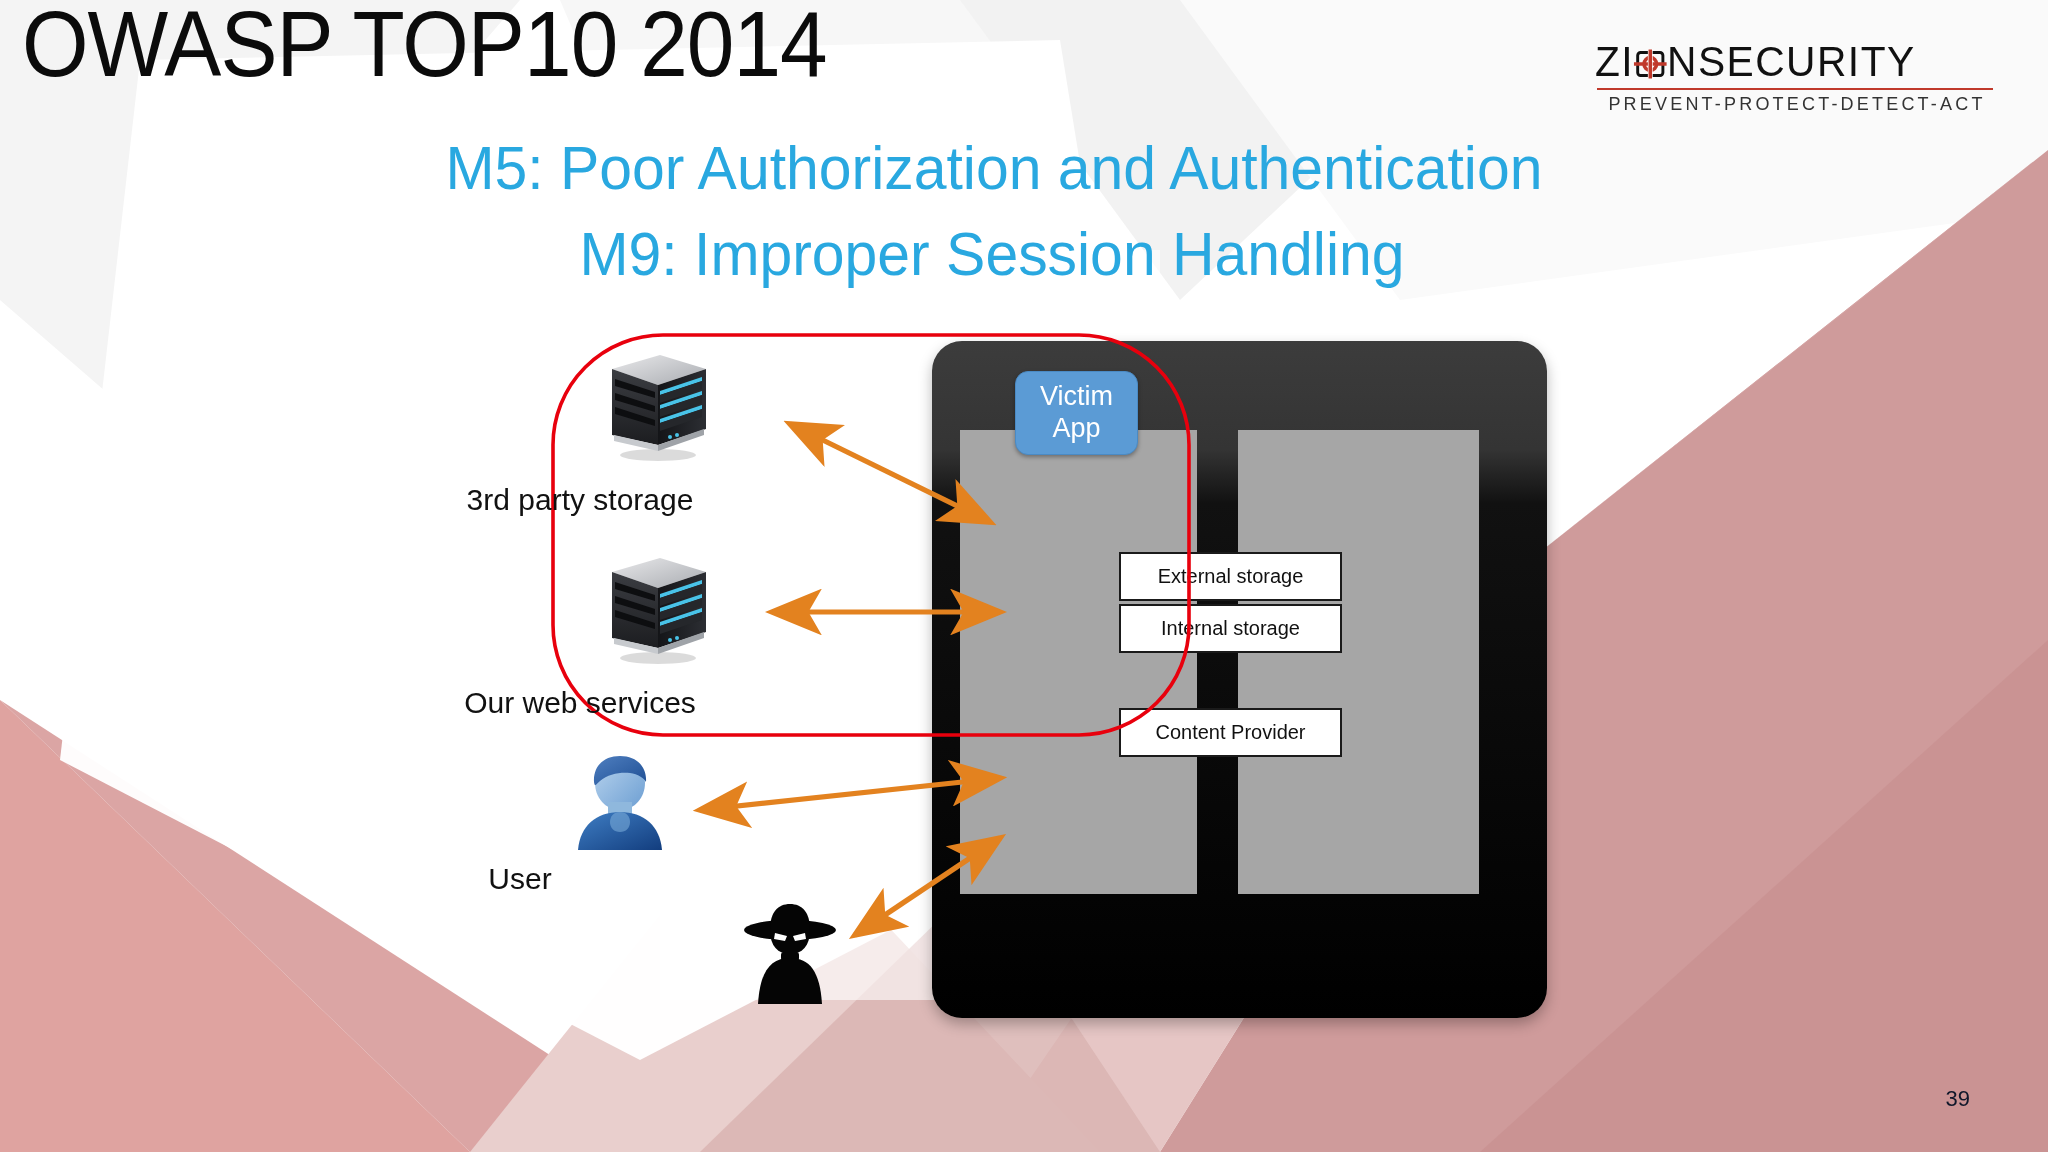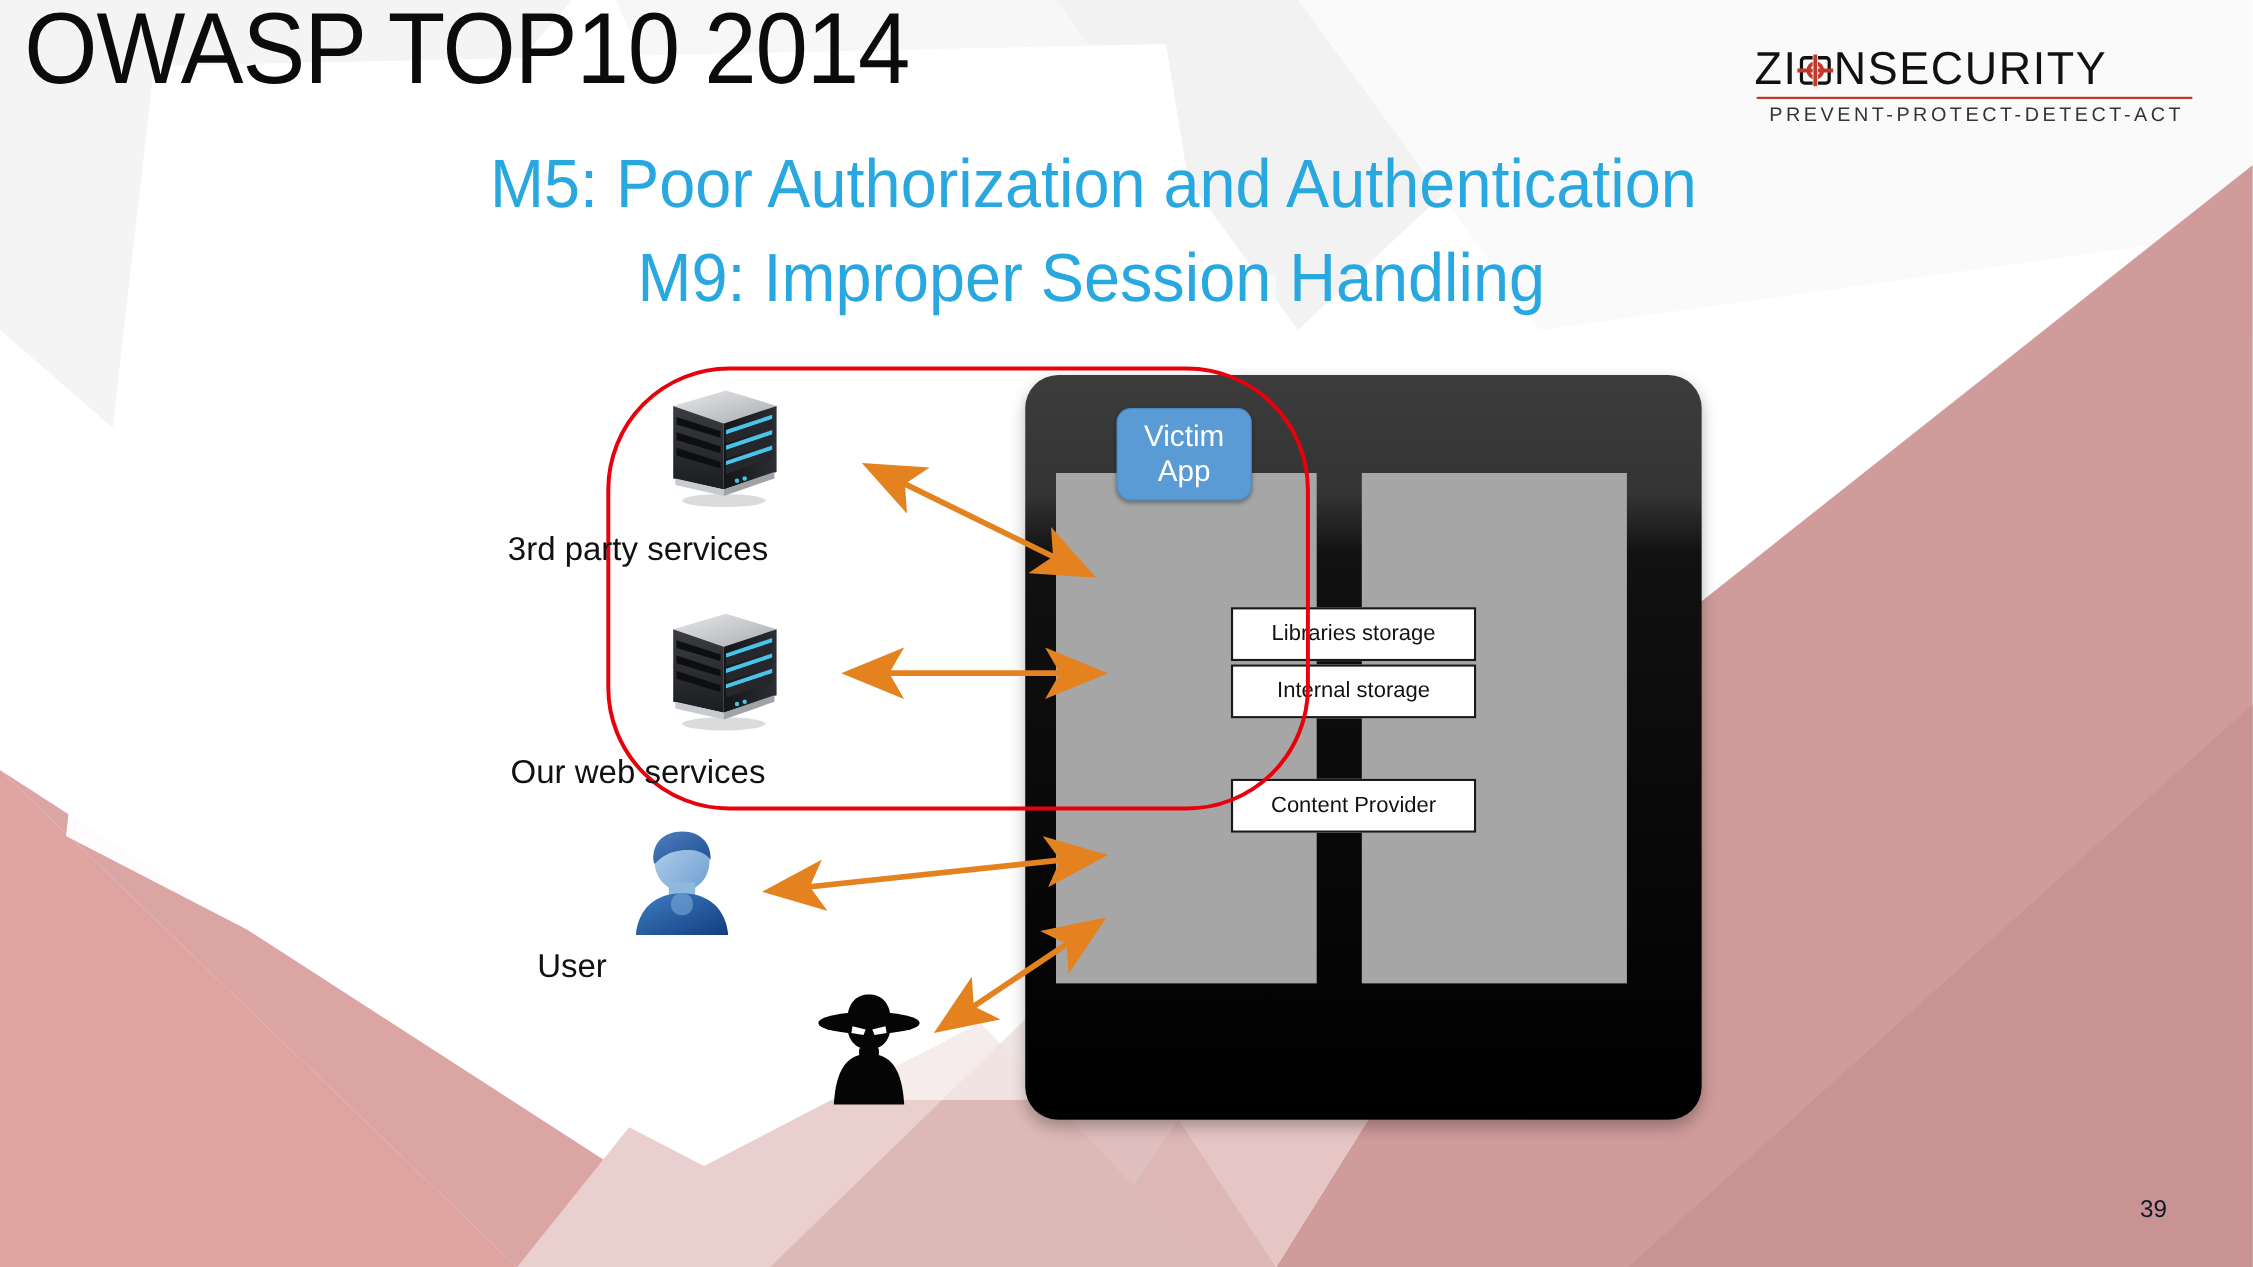"3rd party services" div.node-label { text: services -> storage }
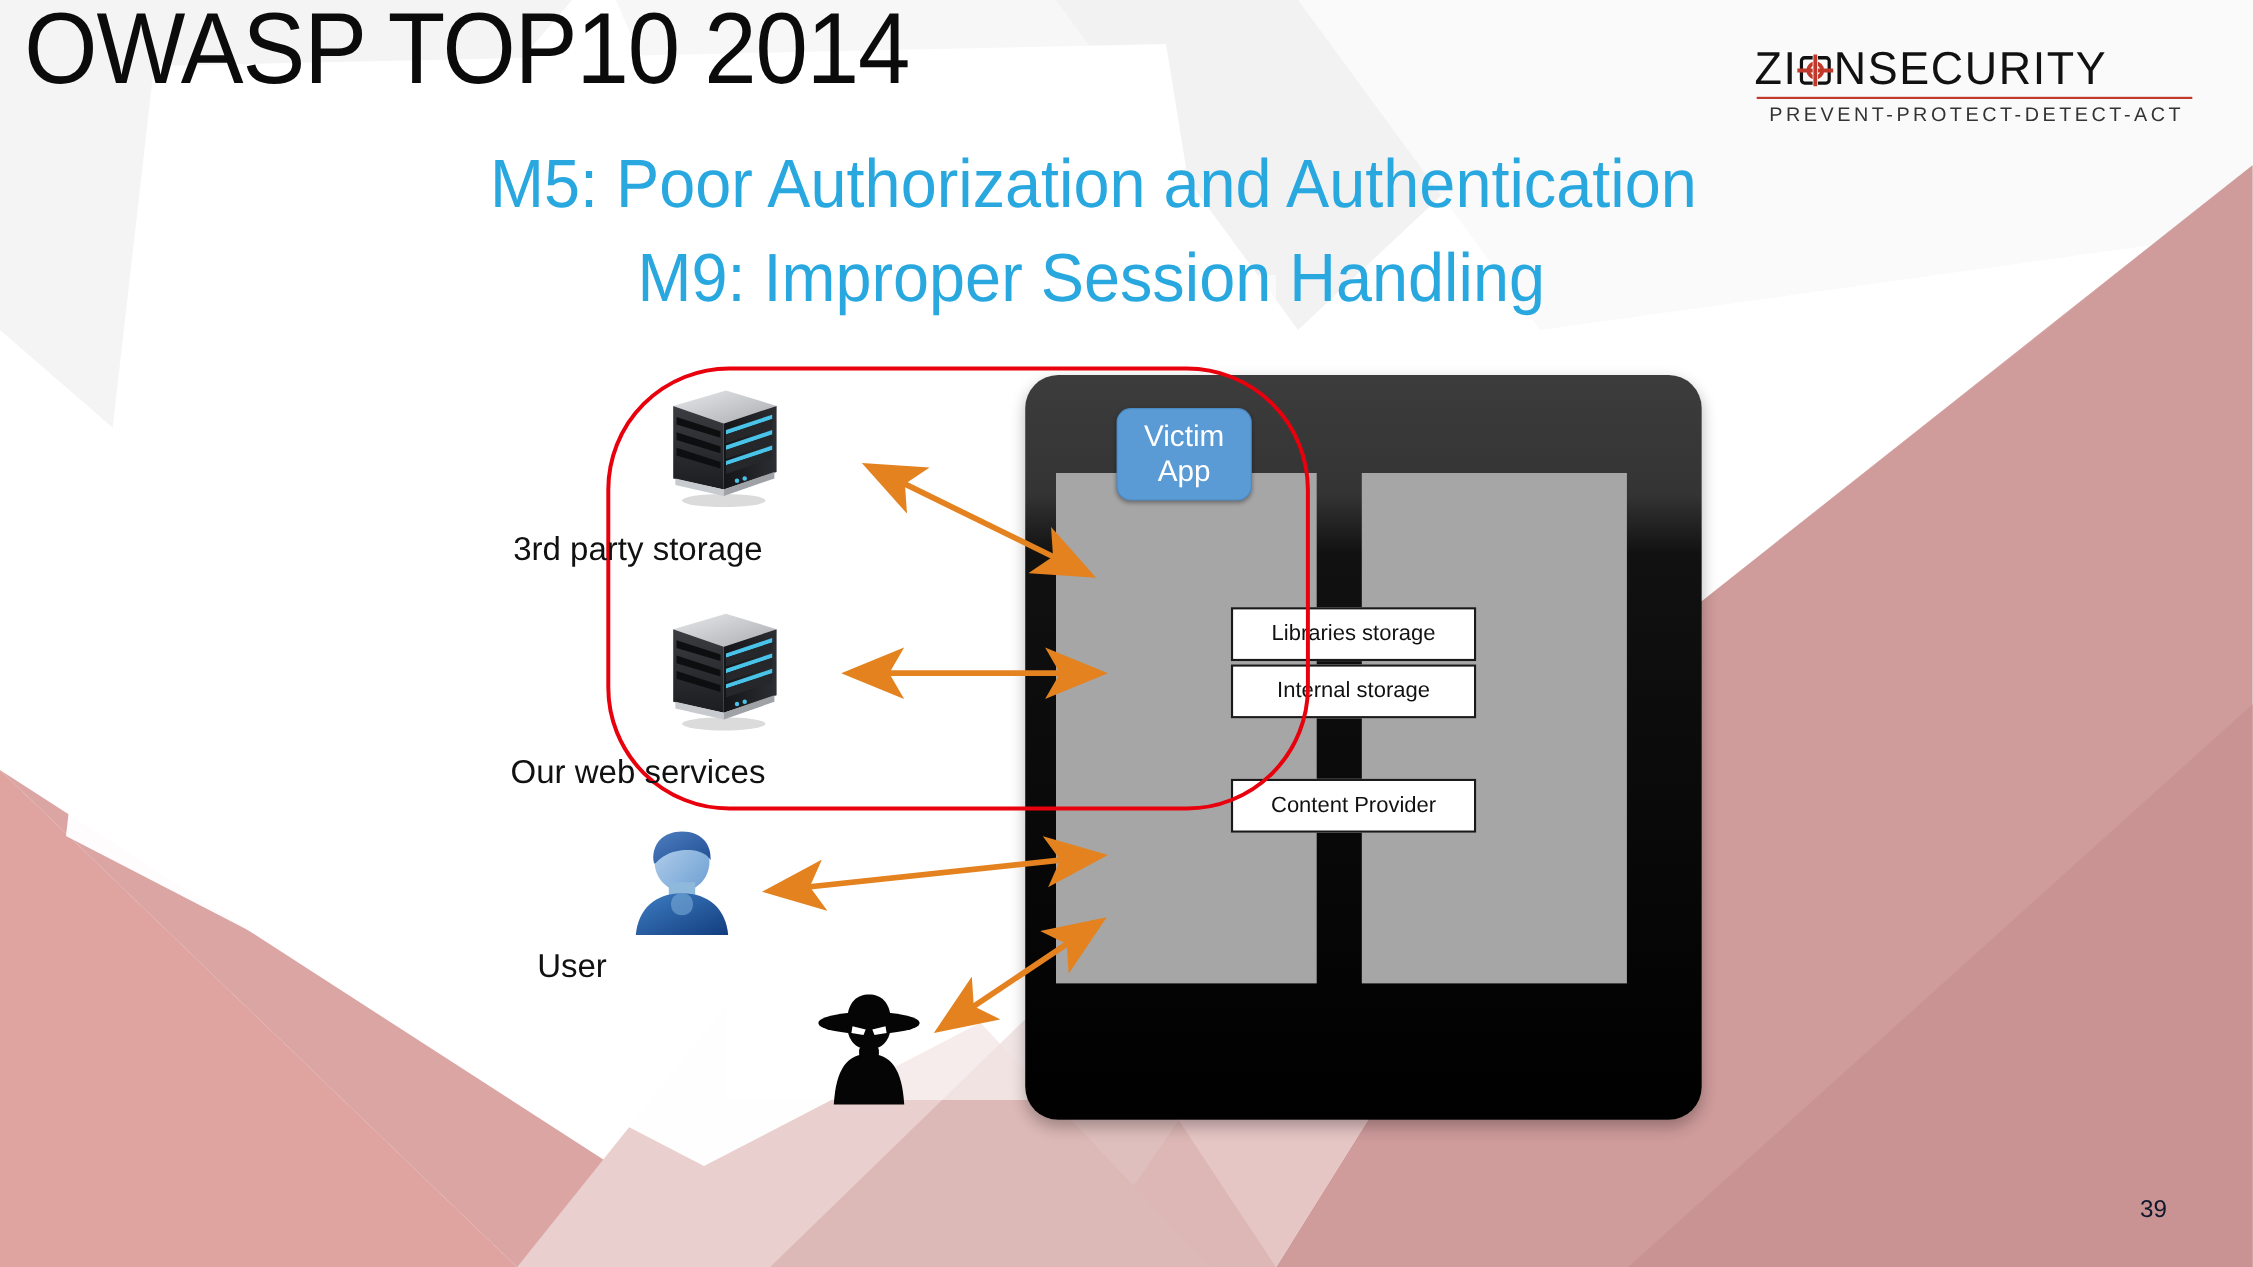"Libraries storage" div.storage-box { text: Libraries -> External }
